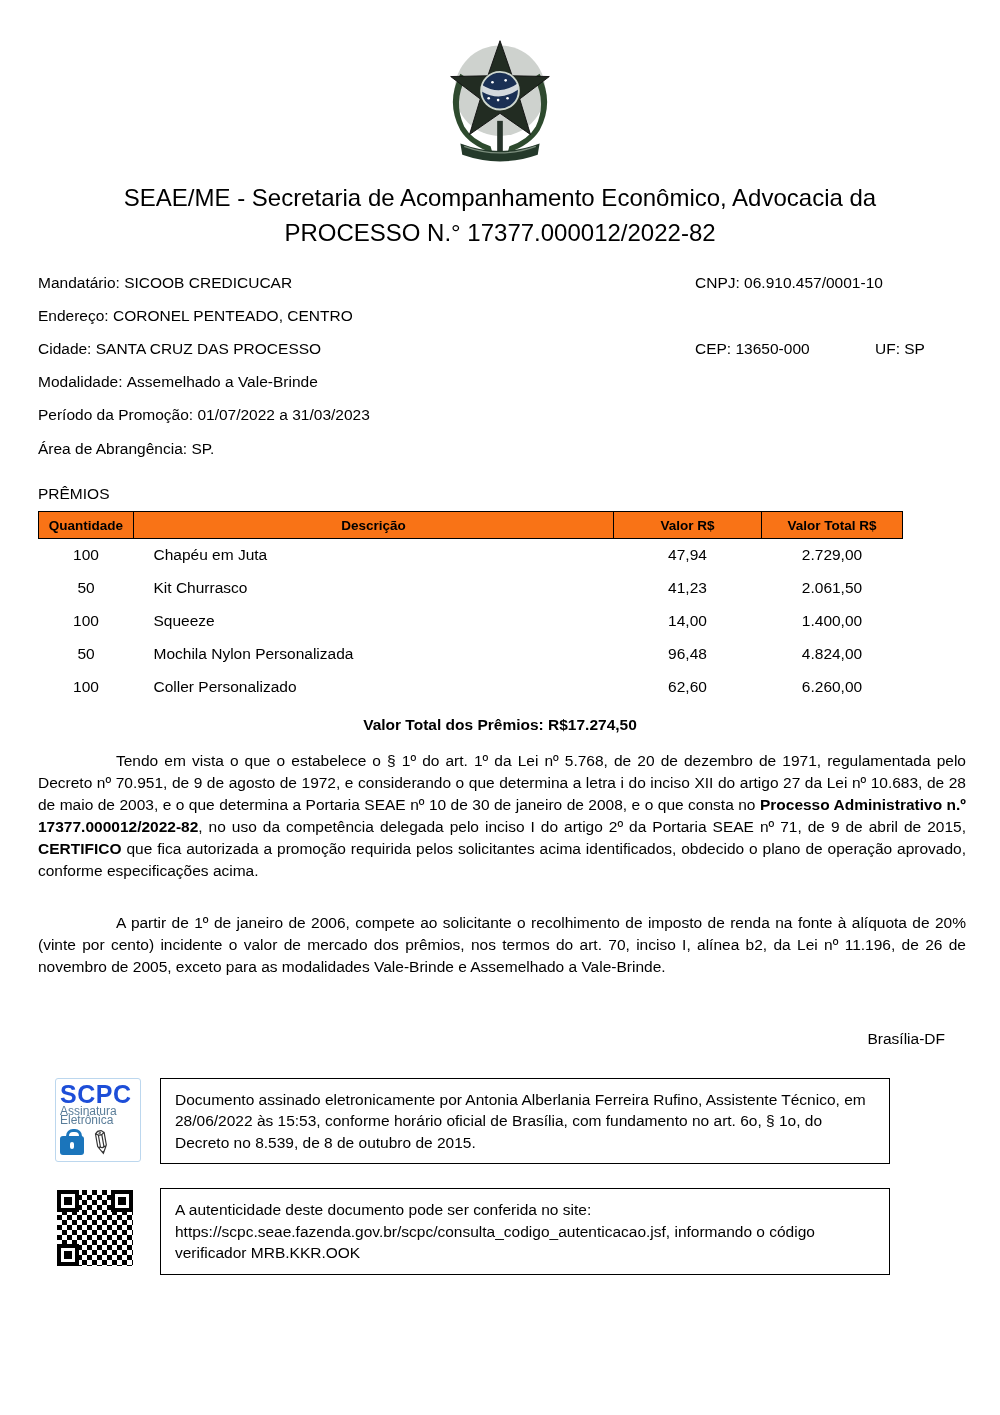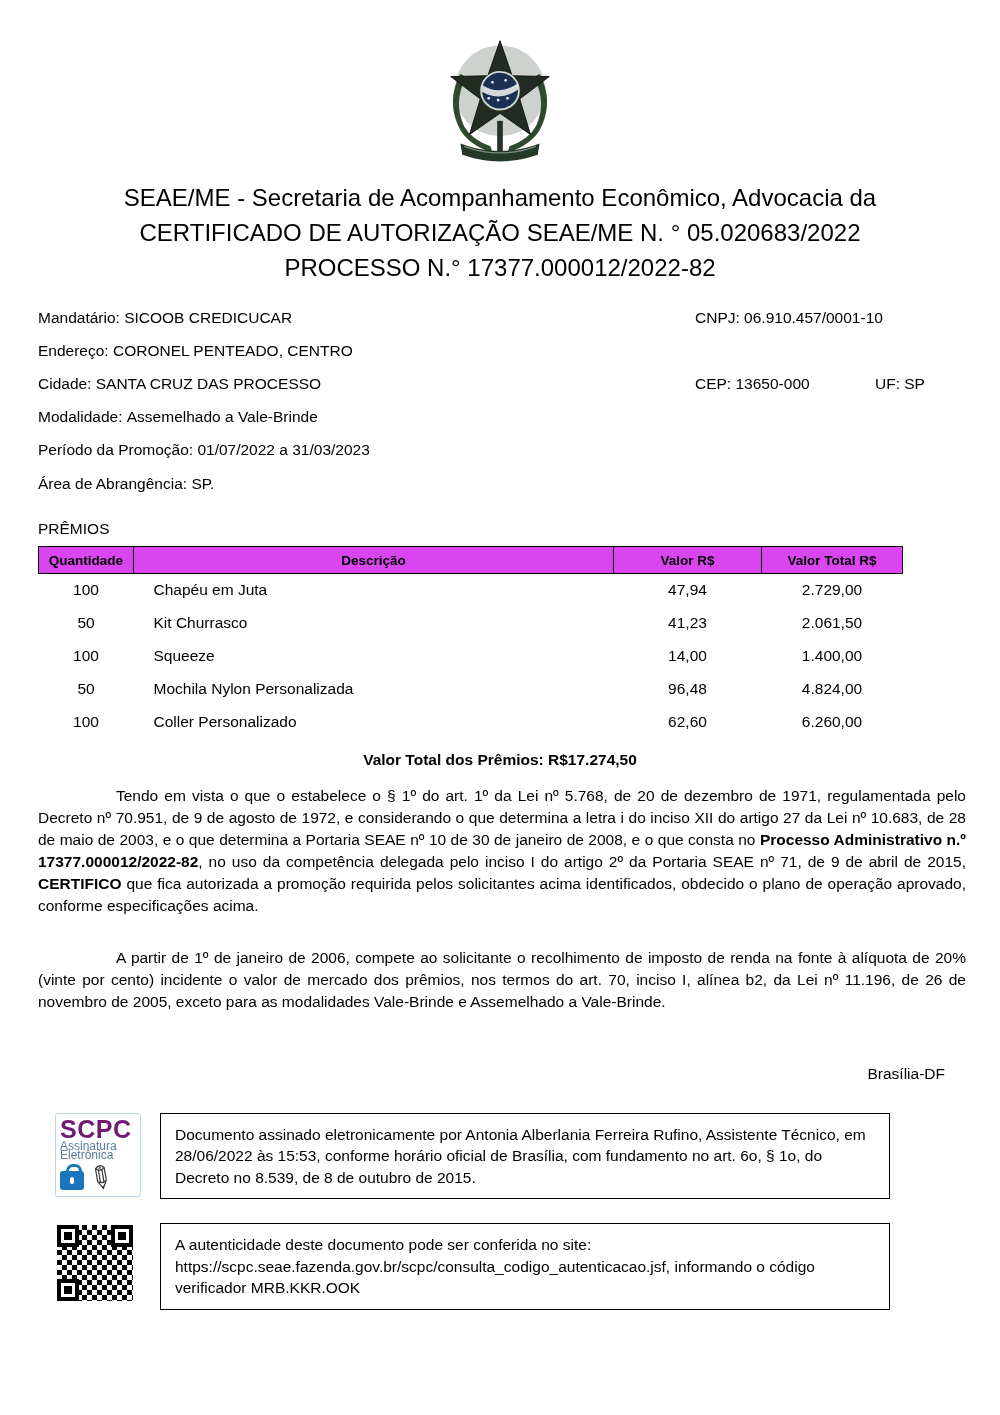"CERTIFICADO DE AUTORIZAÇÃO SEAE/ME N." div.title { html: <div>CERTIFICADO DE AUTORIZAÇÃO SEAE/ME N. ° 05.020683/2022</div> -> none }
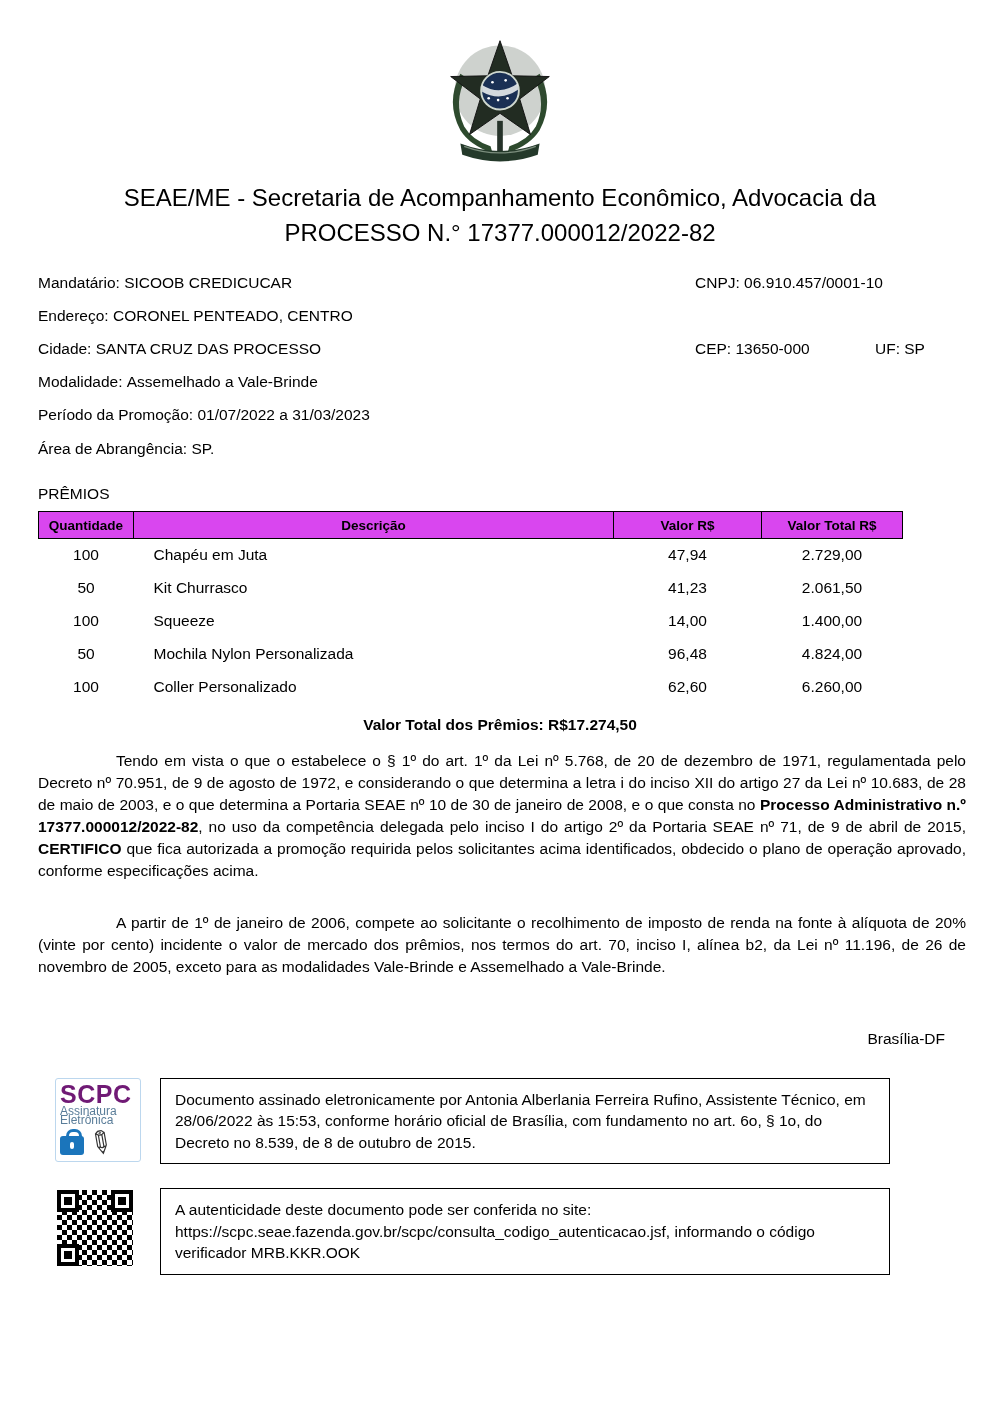"Quantidade" table.premios th { background: #d946ef -> #f97316 }
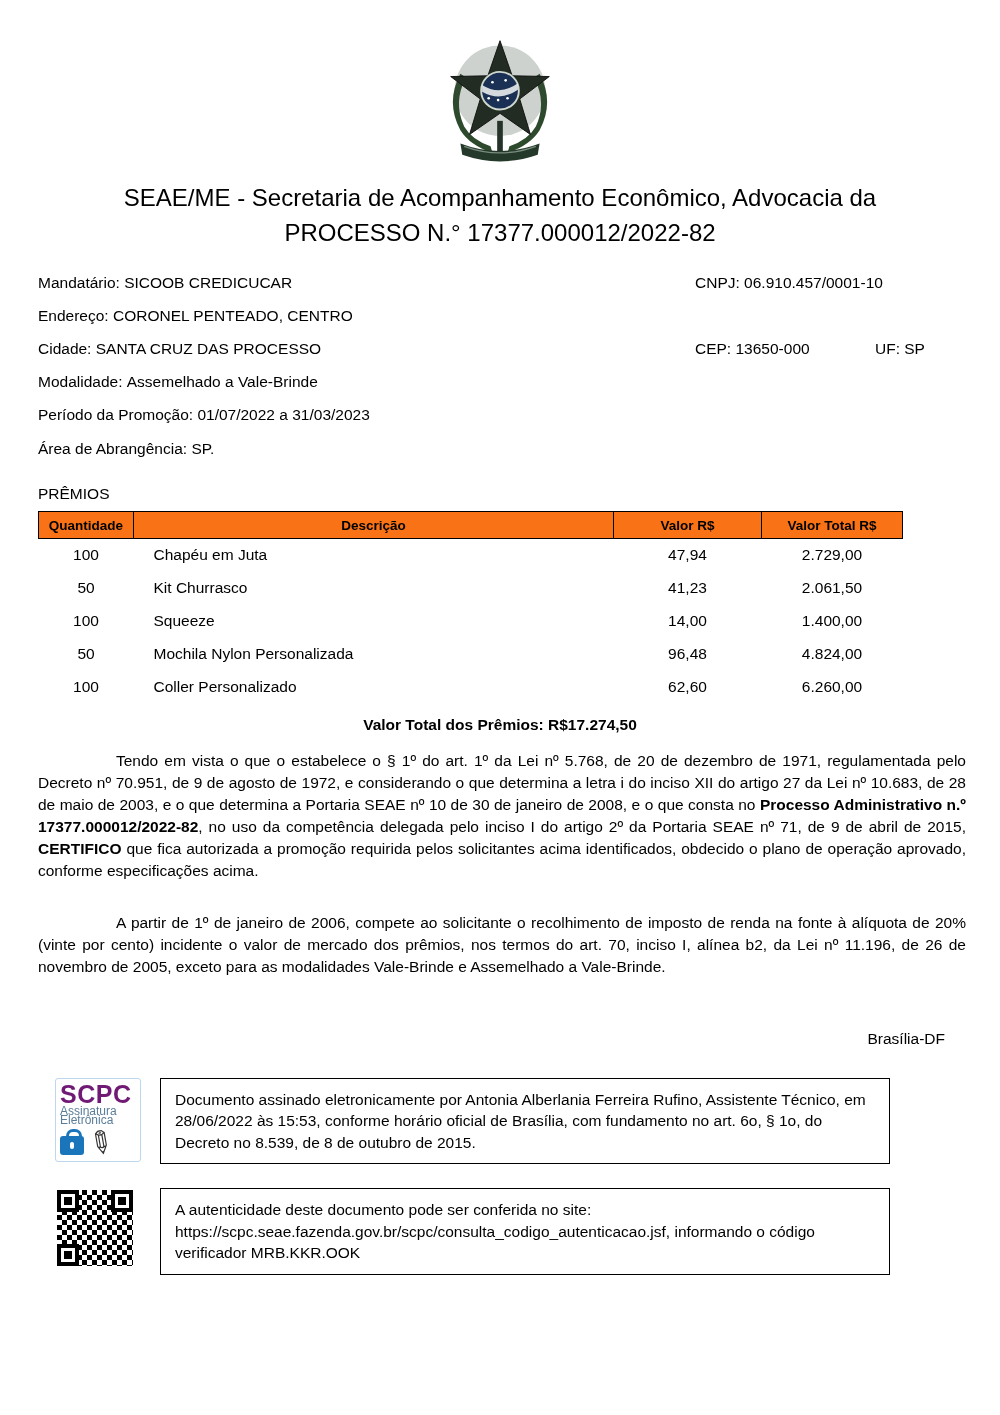"SCPC" .scpc-name { color: #701a75 -> #1d4ed8 }
